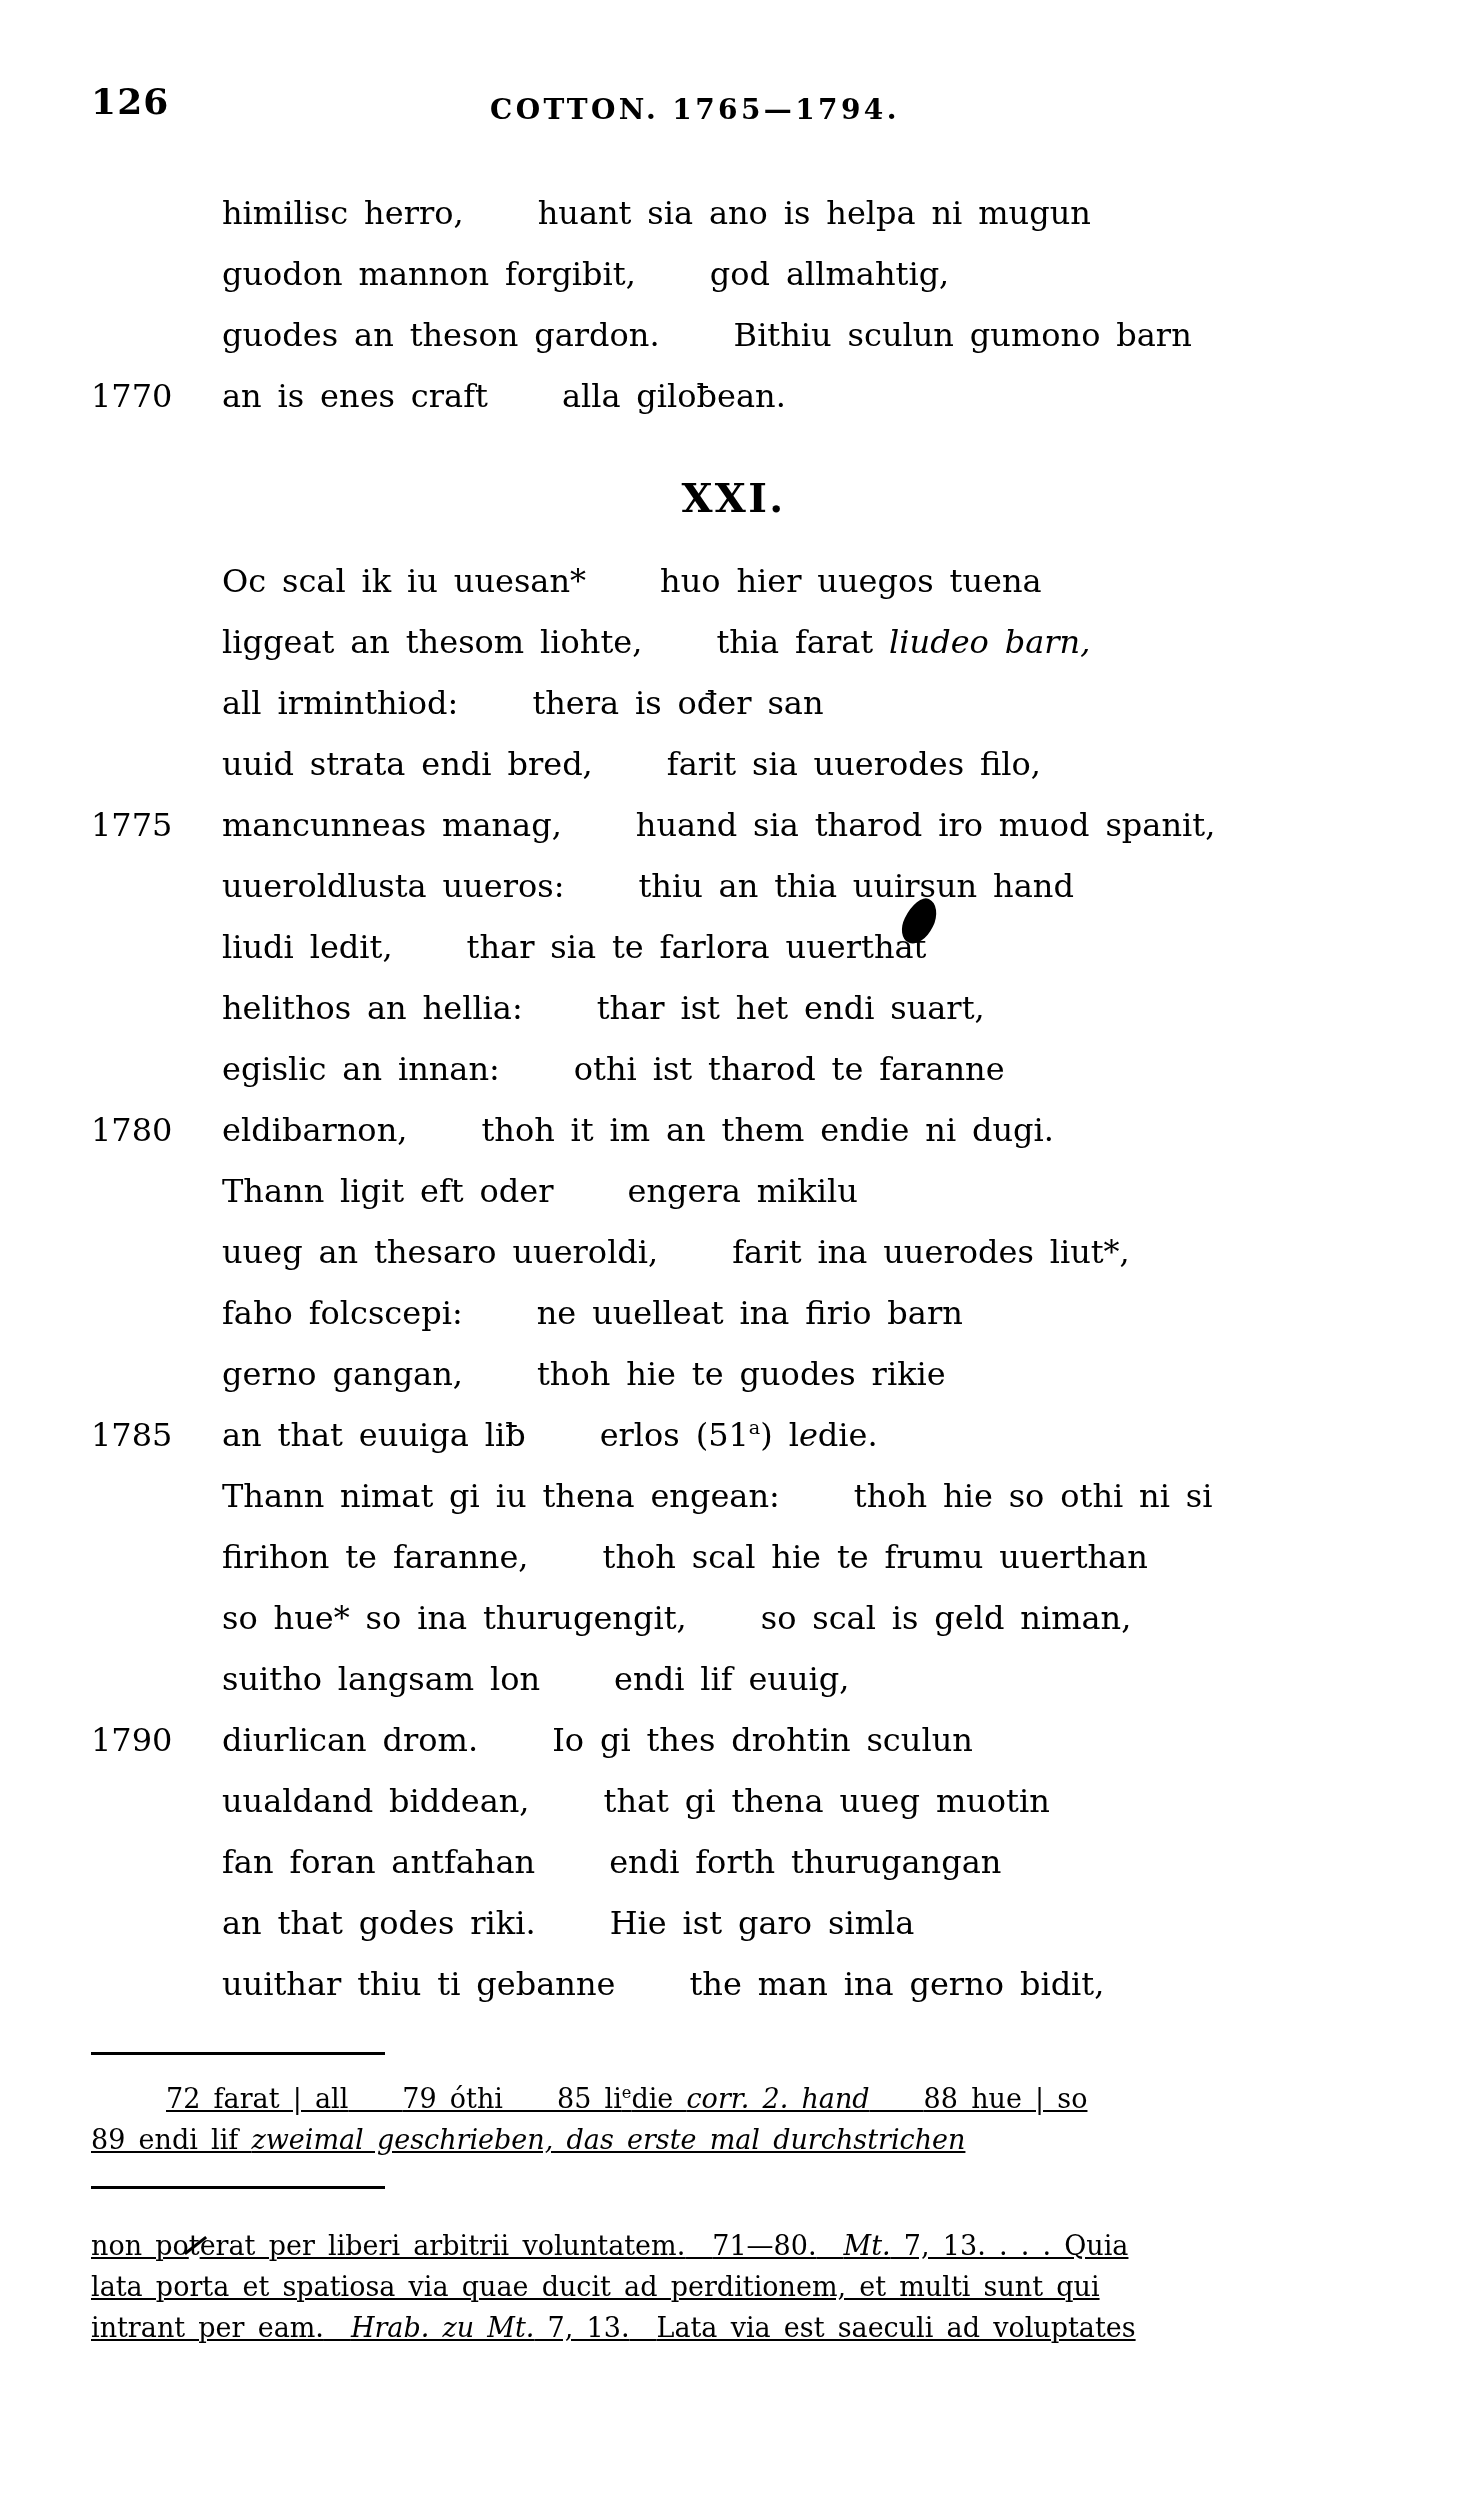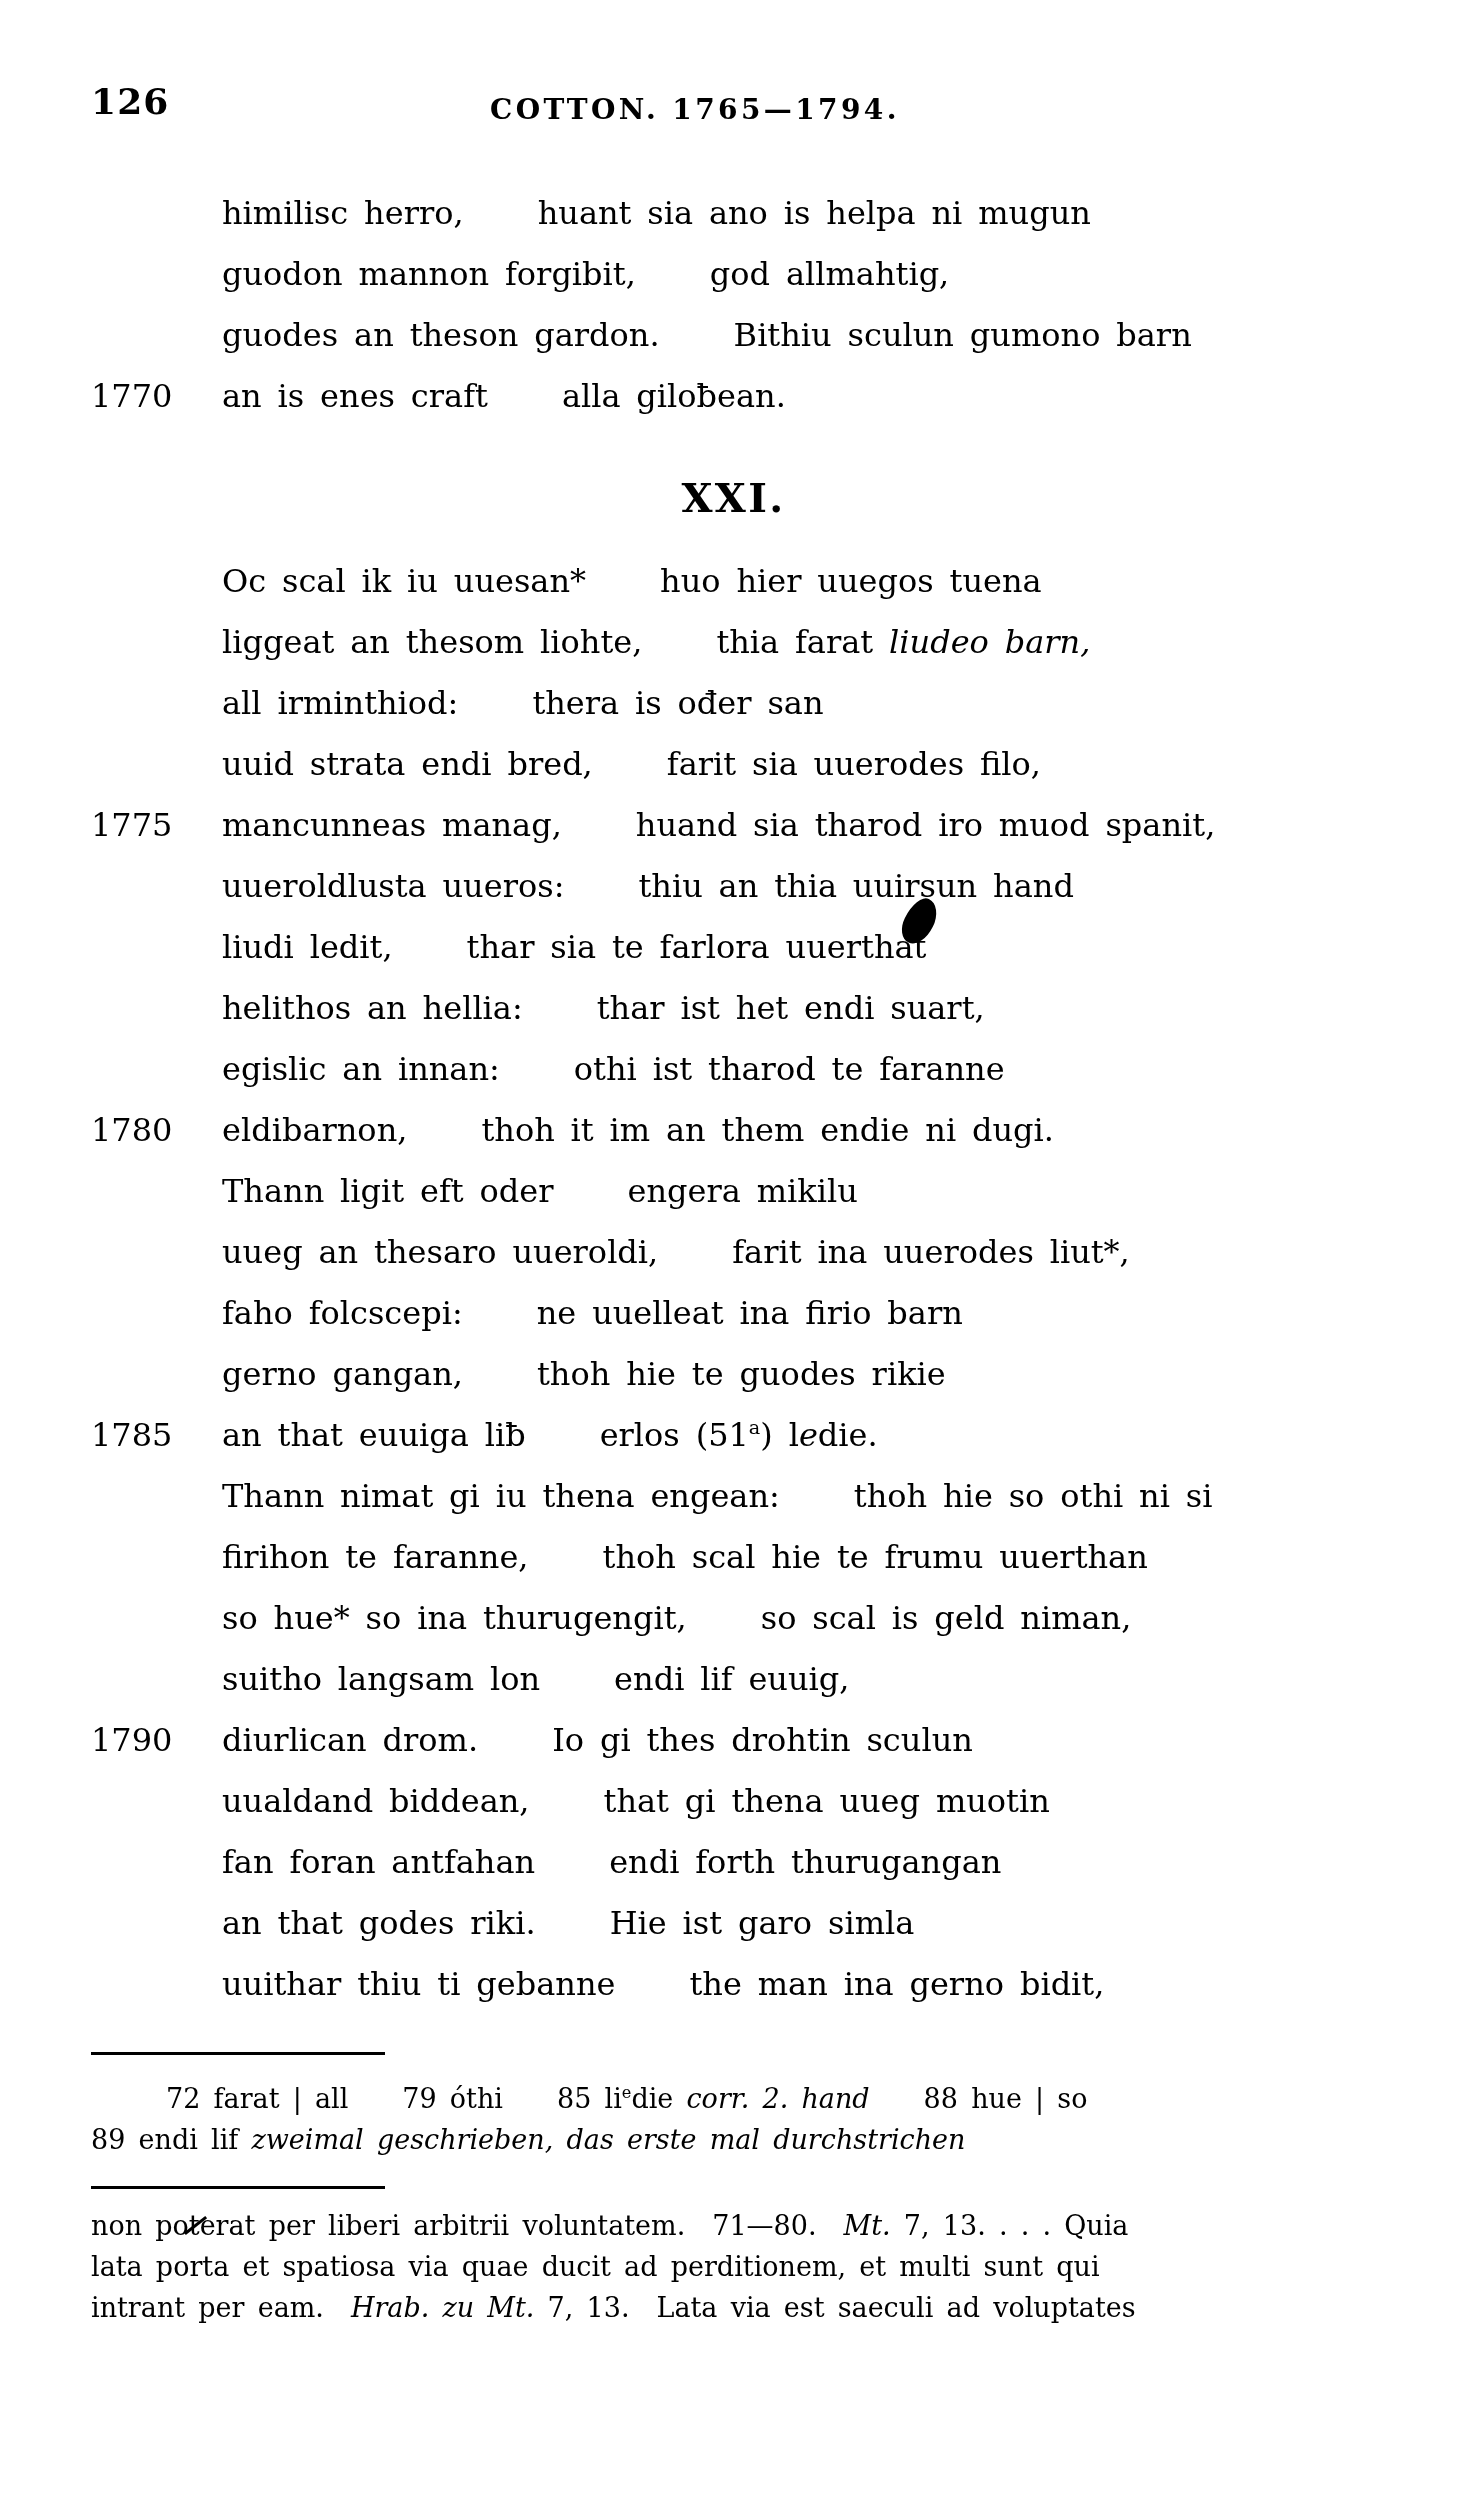"72 farat | all 79" #apparatus .line { text-decoration: none -> underline }
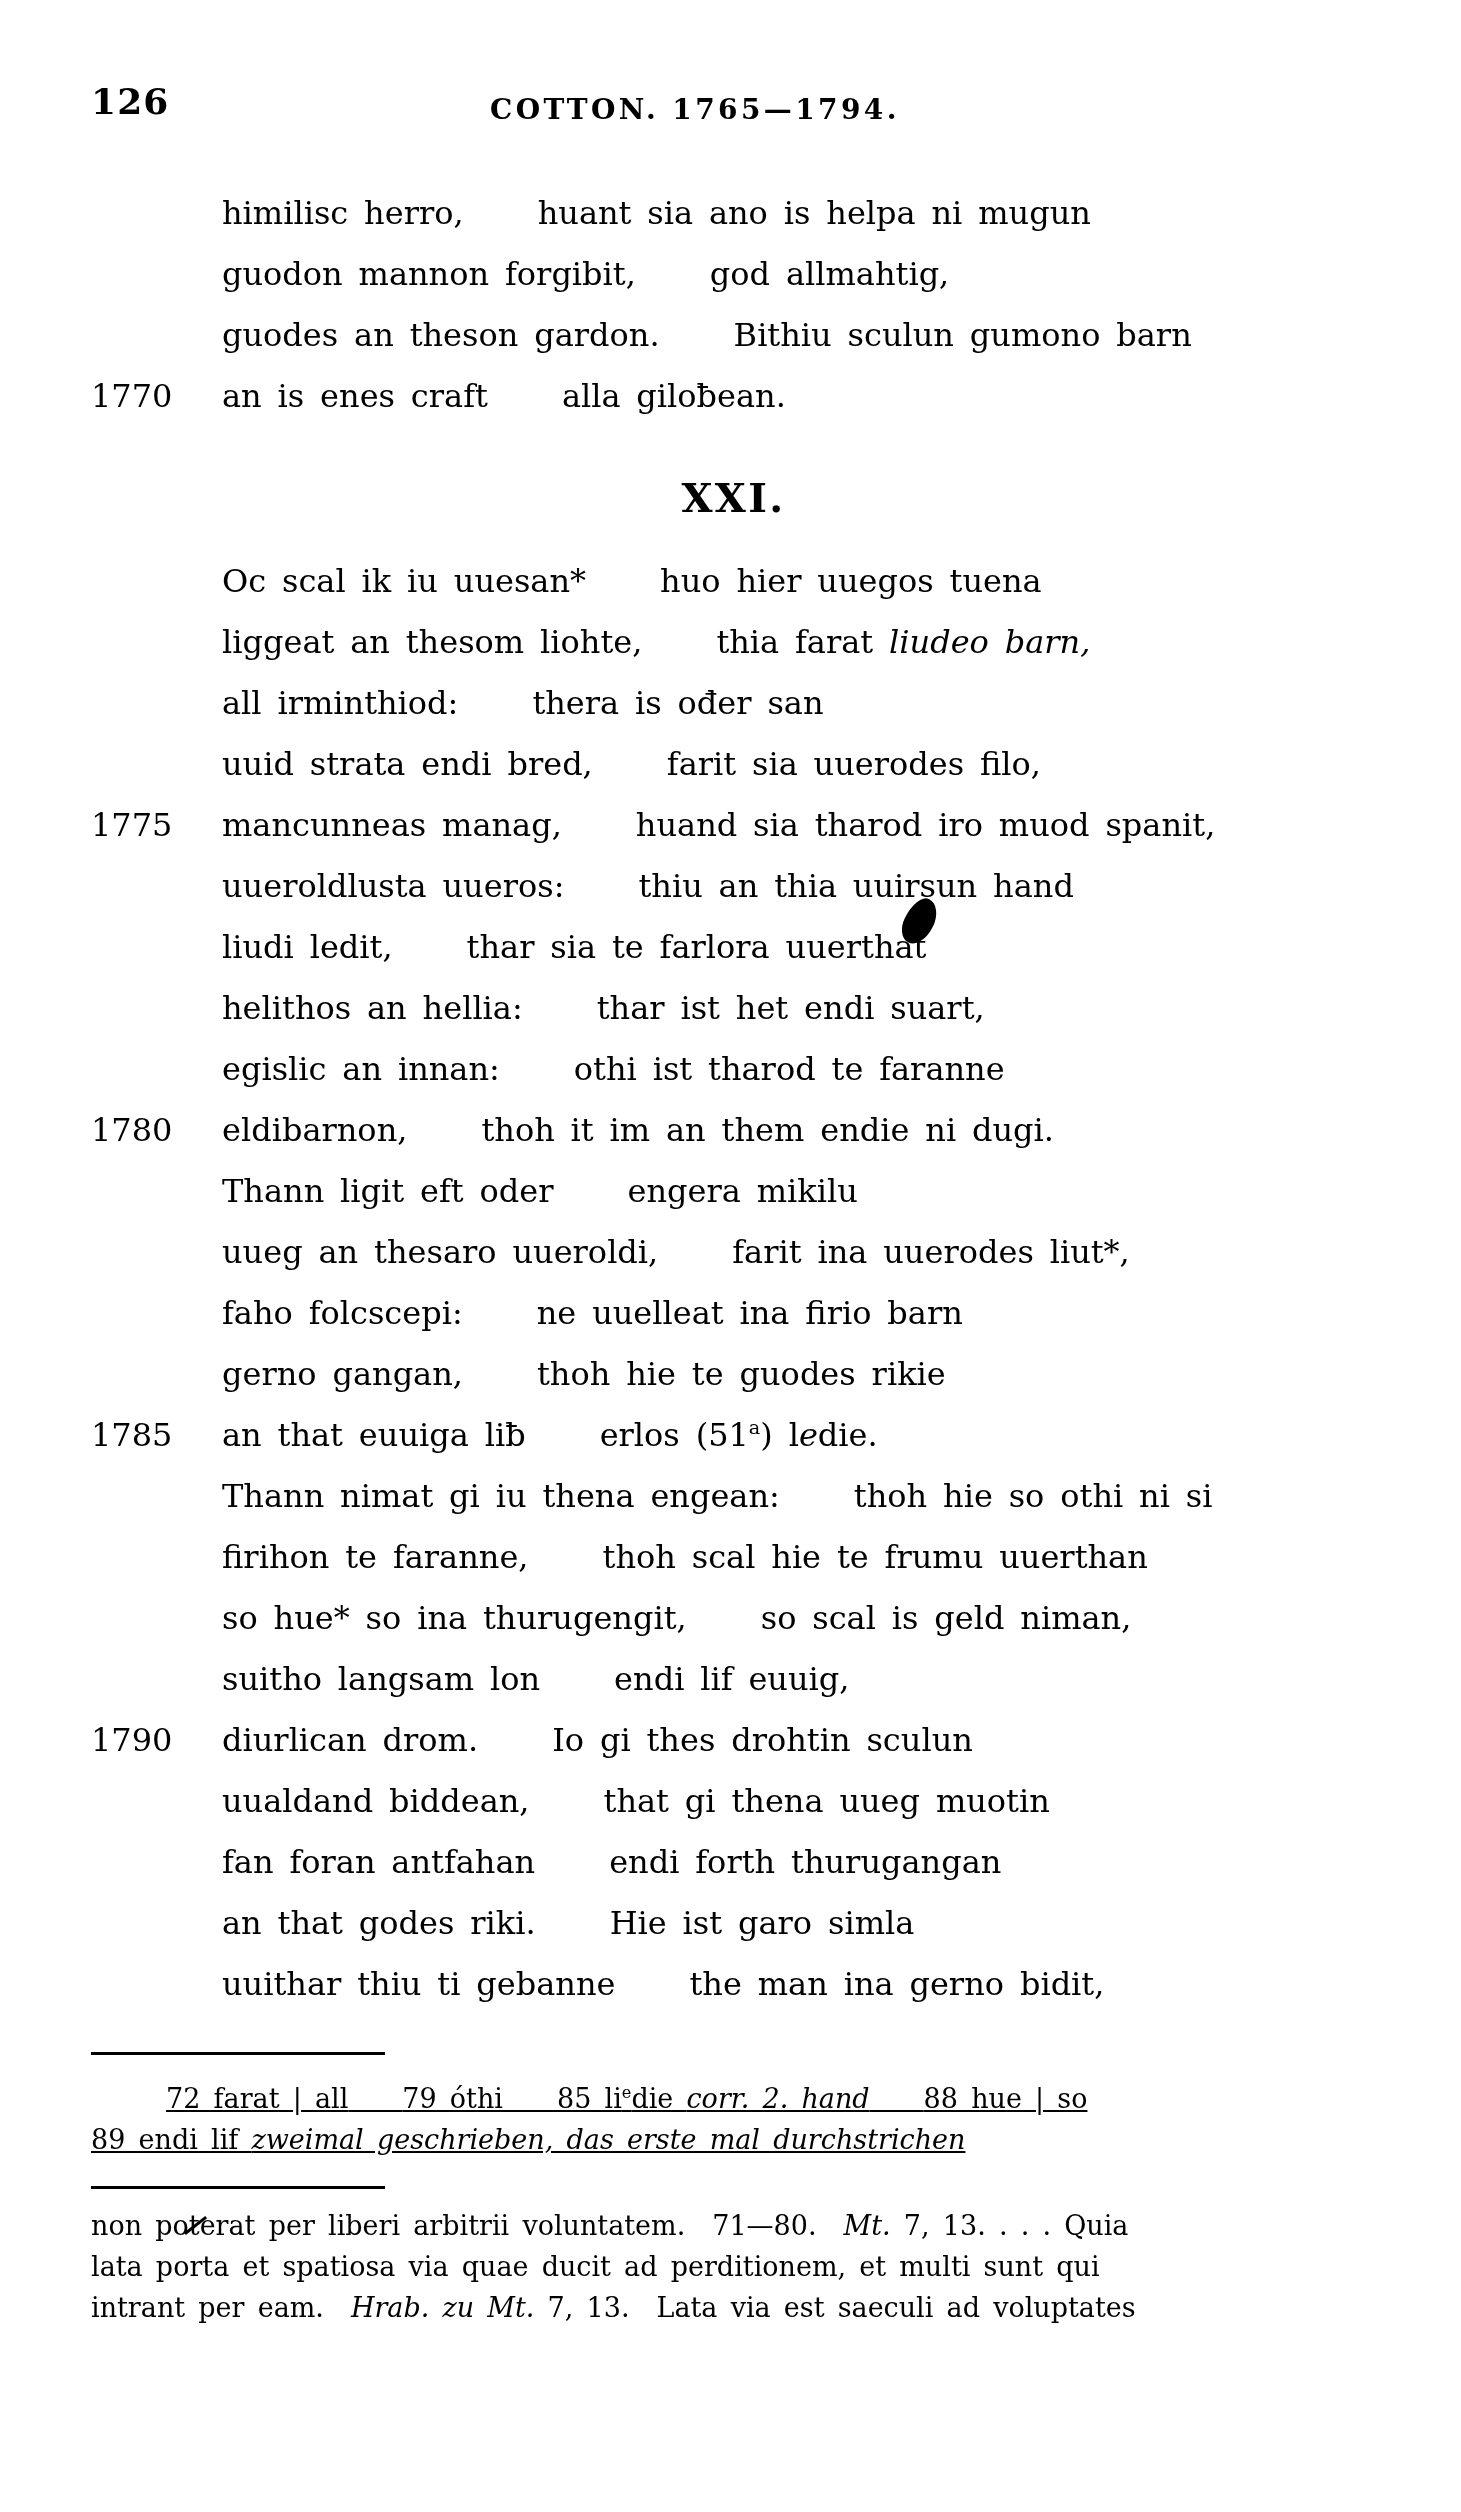"non poterat per liberi arbitrii" #commentary { margin-top: 16px -> 36px; text-decoration: none -> underline }
